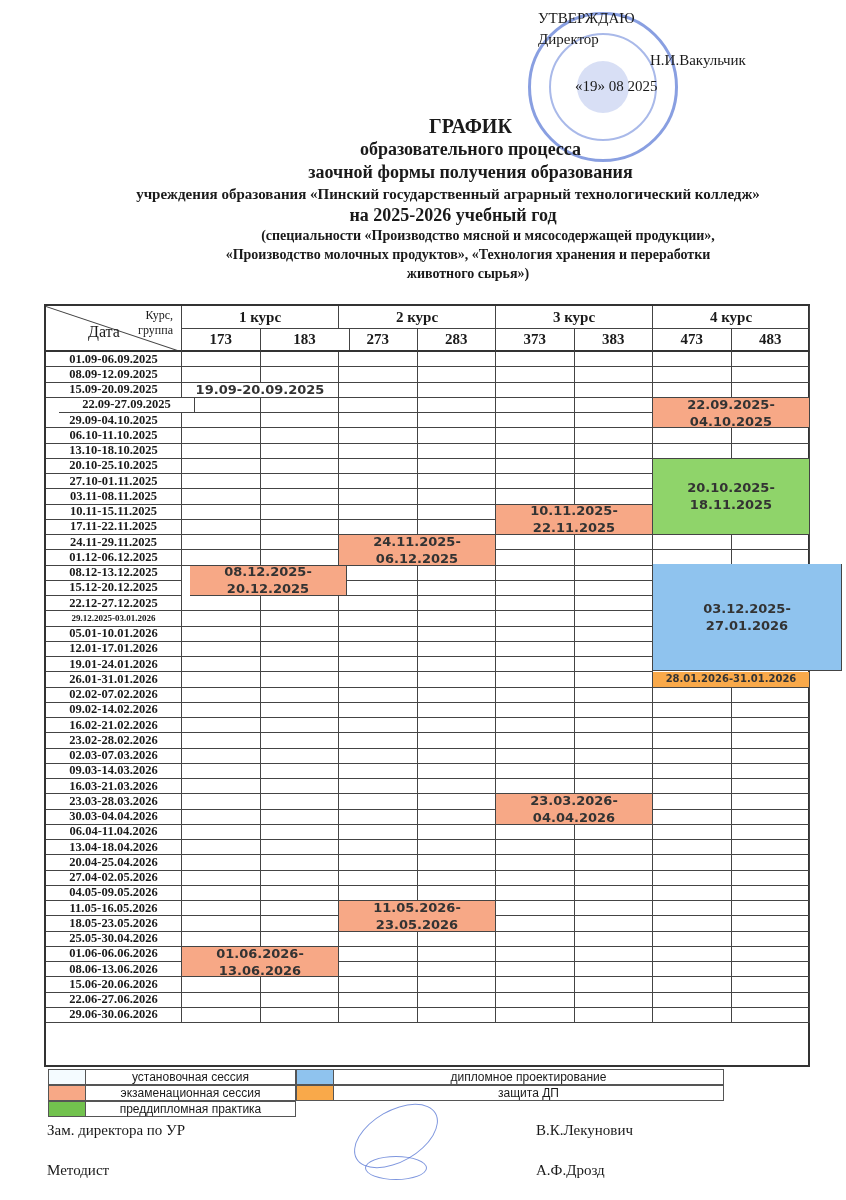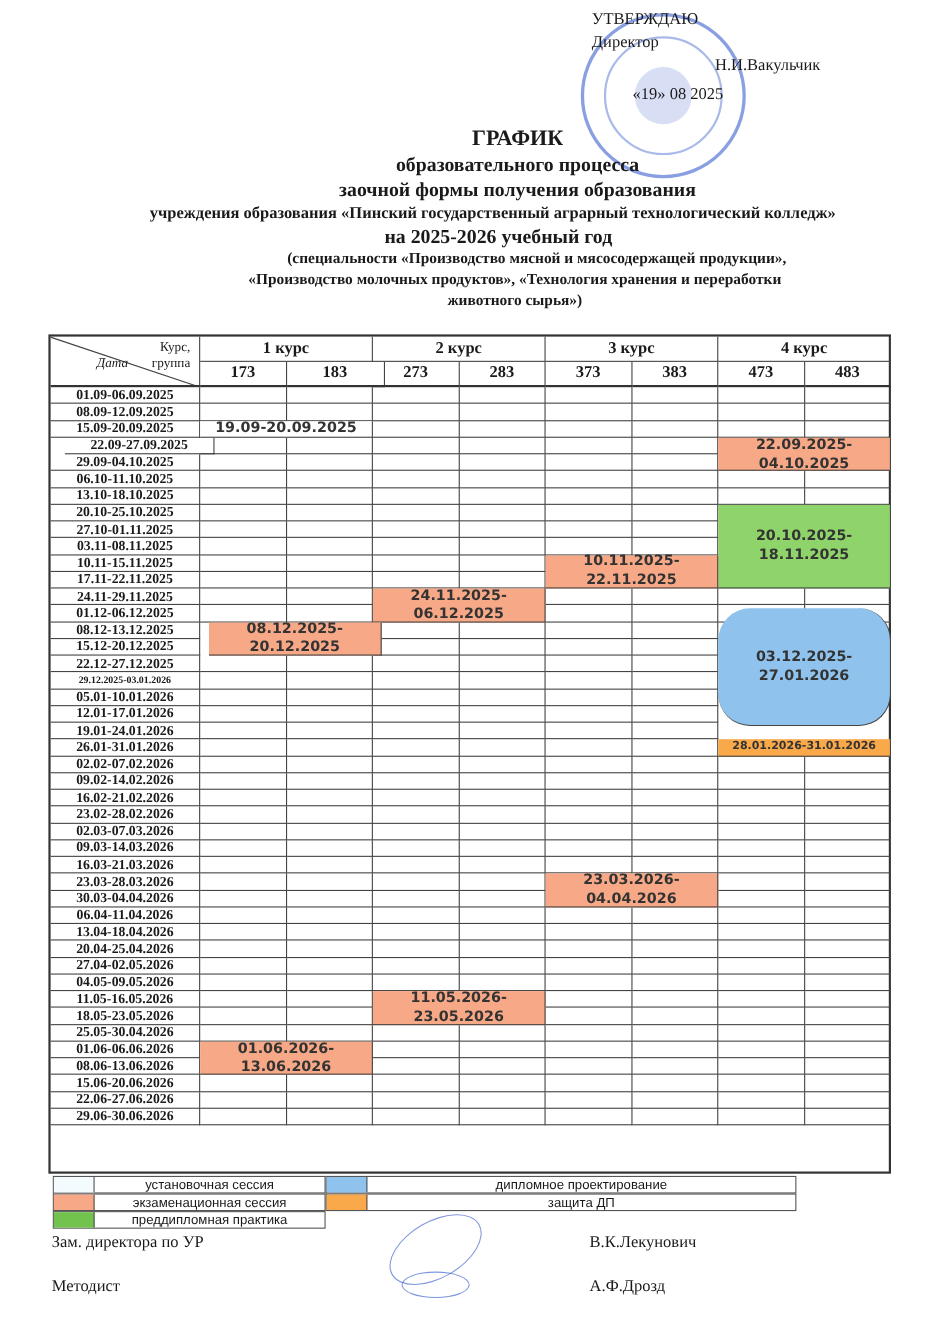"Дата" .corner .data { font-size: 12px -> 16px; font-style: italic -> none }
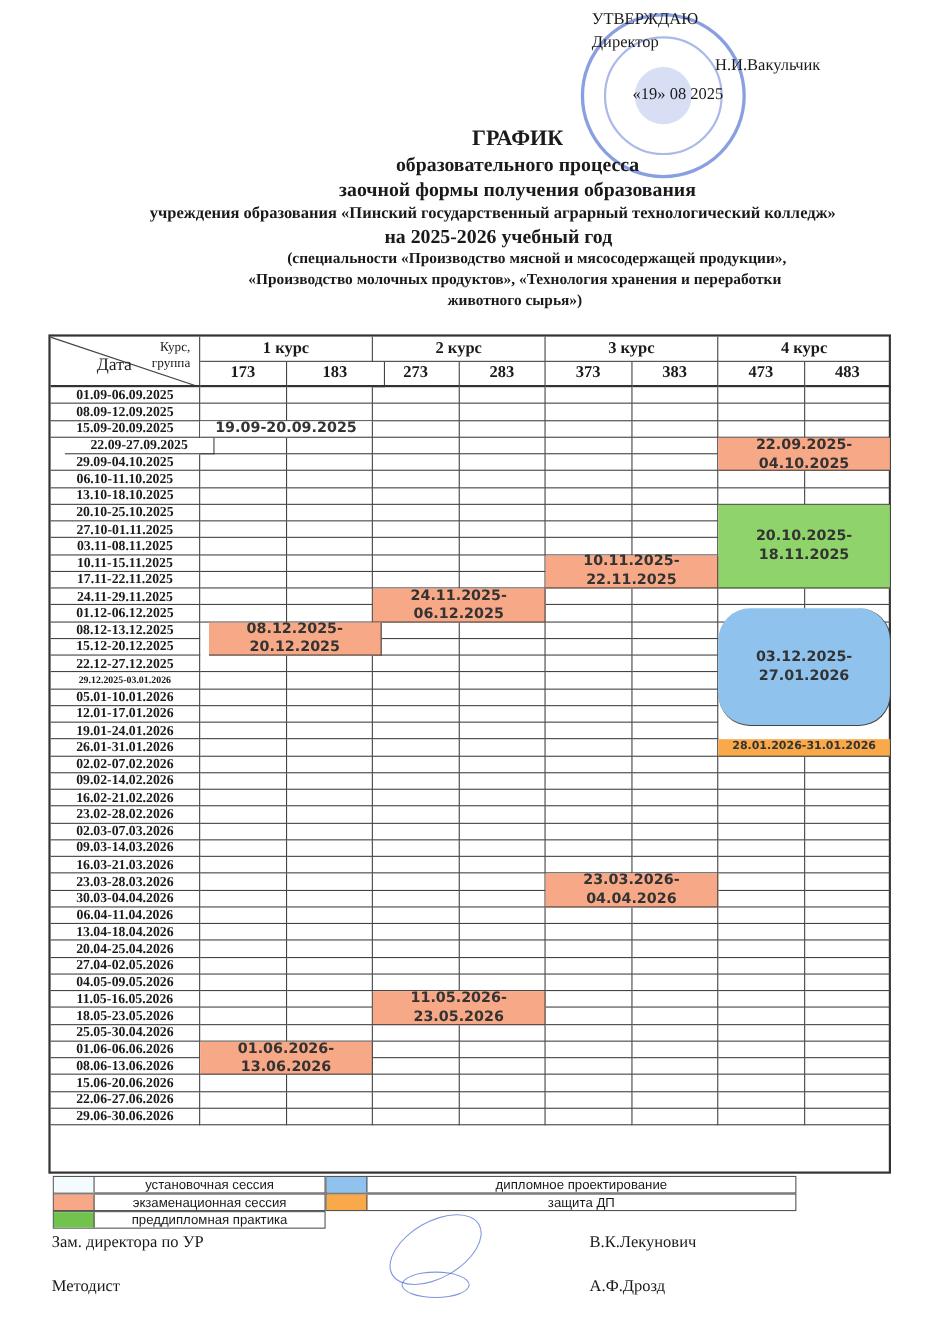"03.12.2025-" div.block { border-radius: 29px -> none; top: 247px -> 258px; width: 157px -> 189px }
